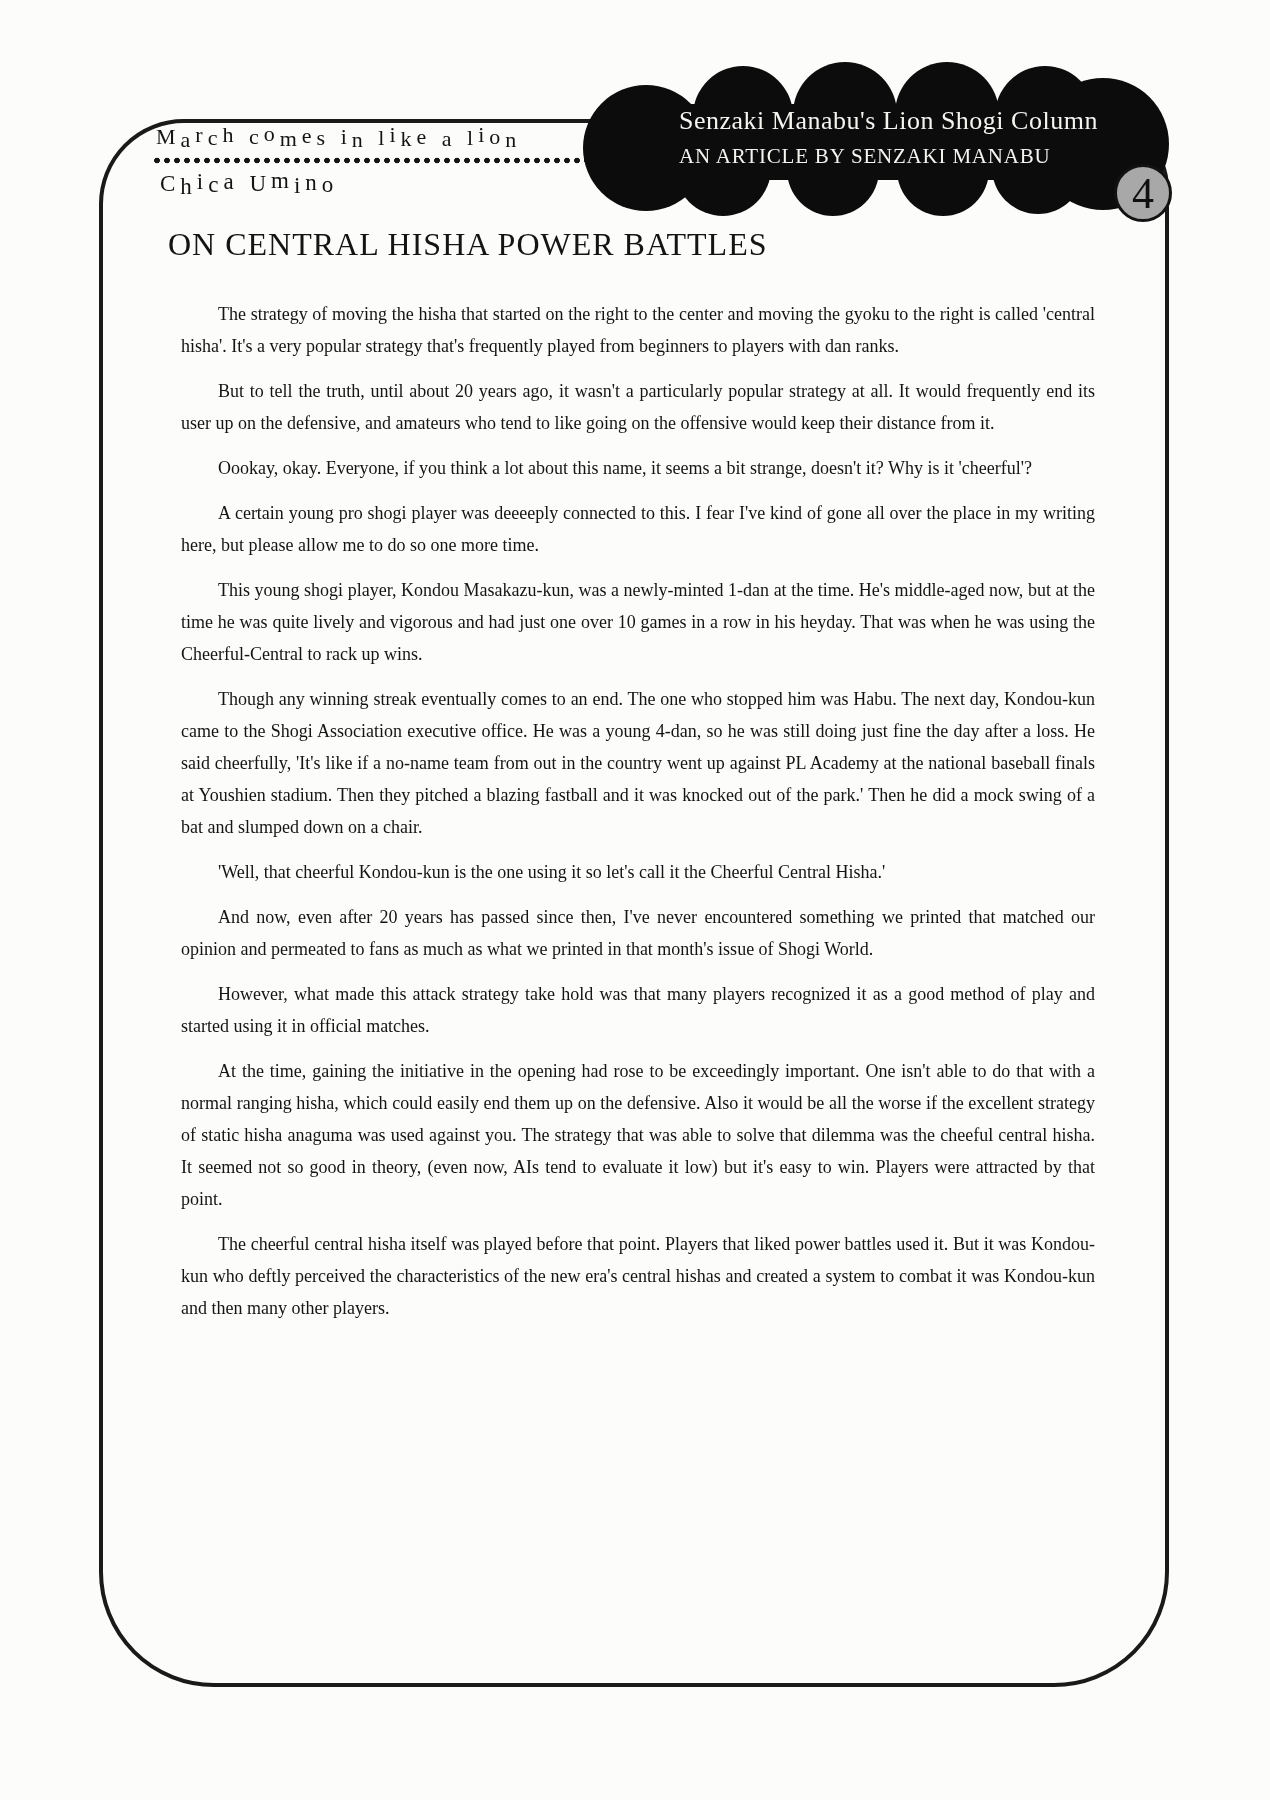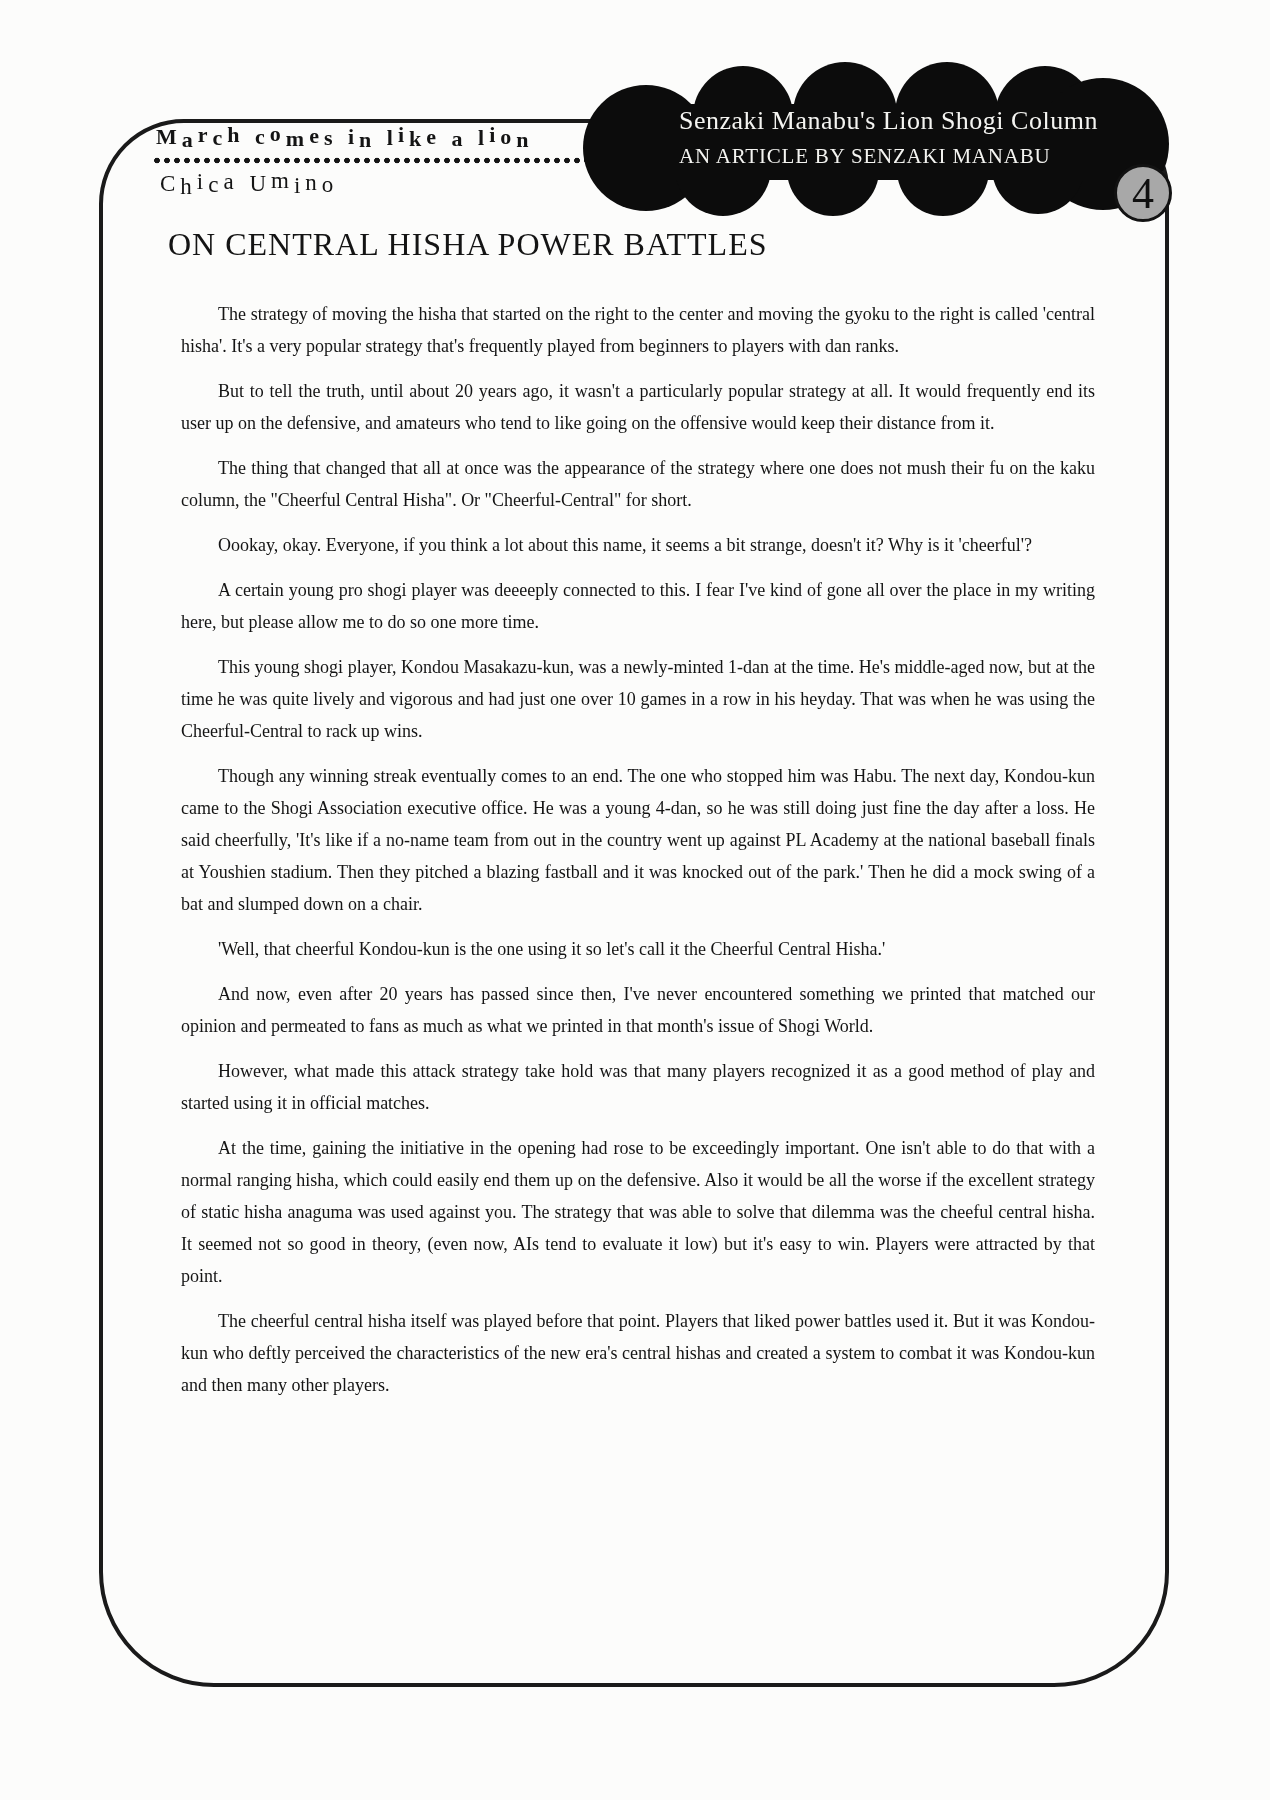"March comes in like a" .logo-title { font-weight: bold -> normal }
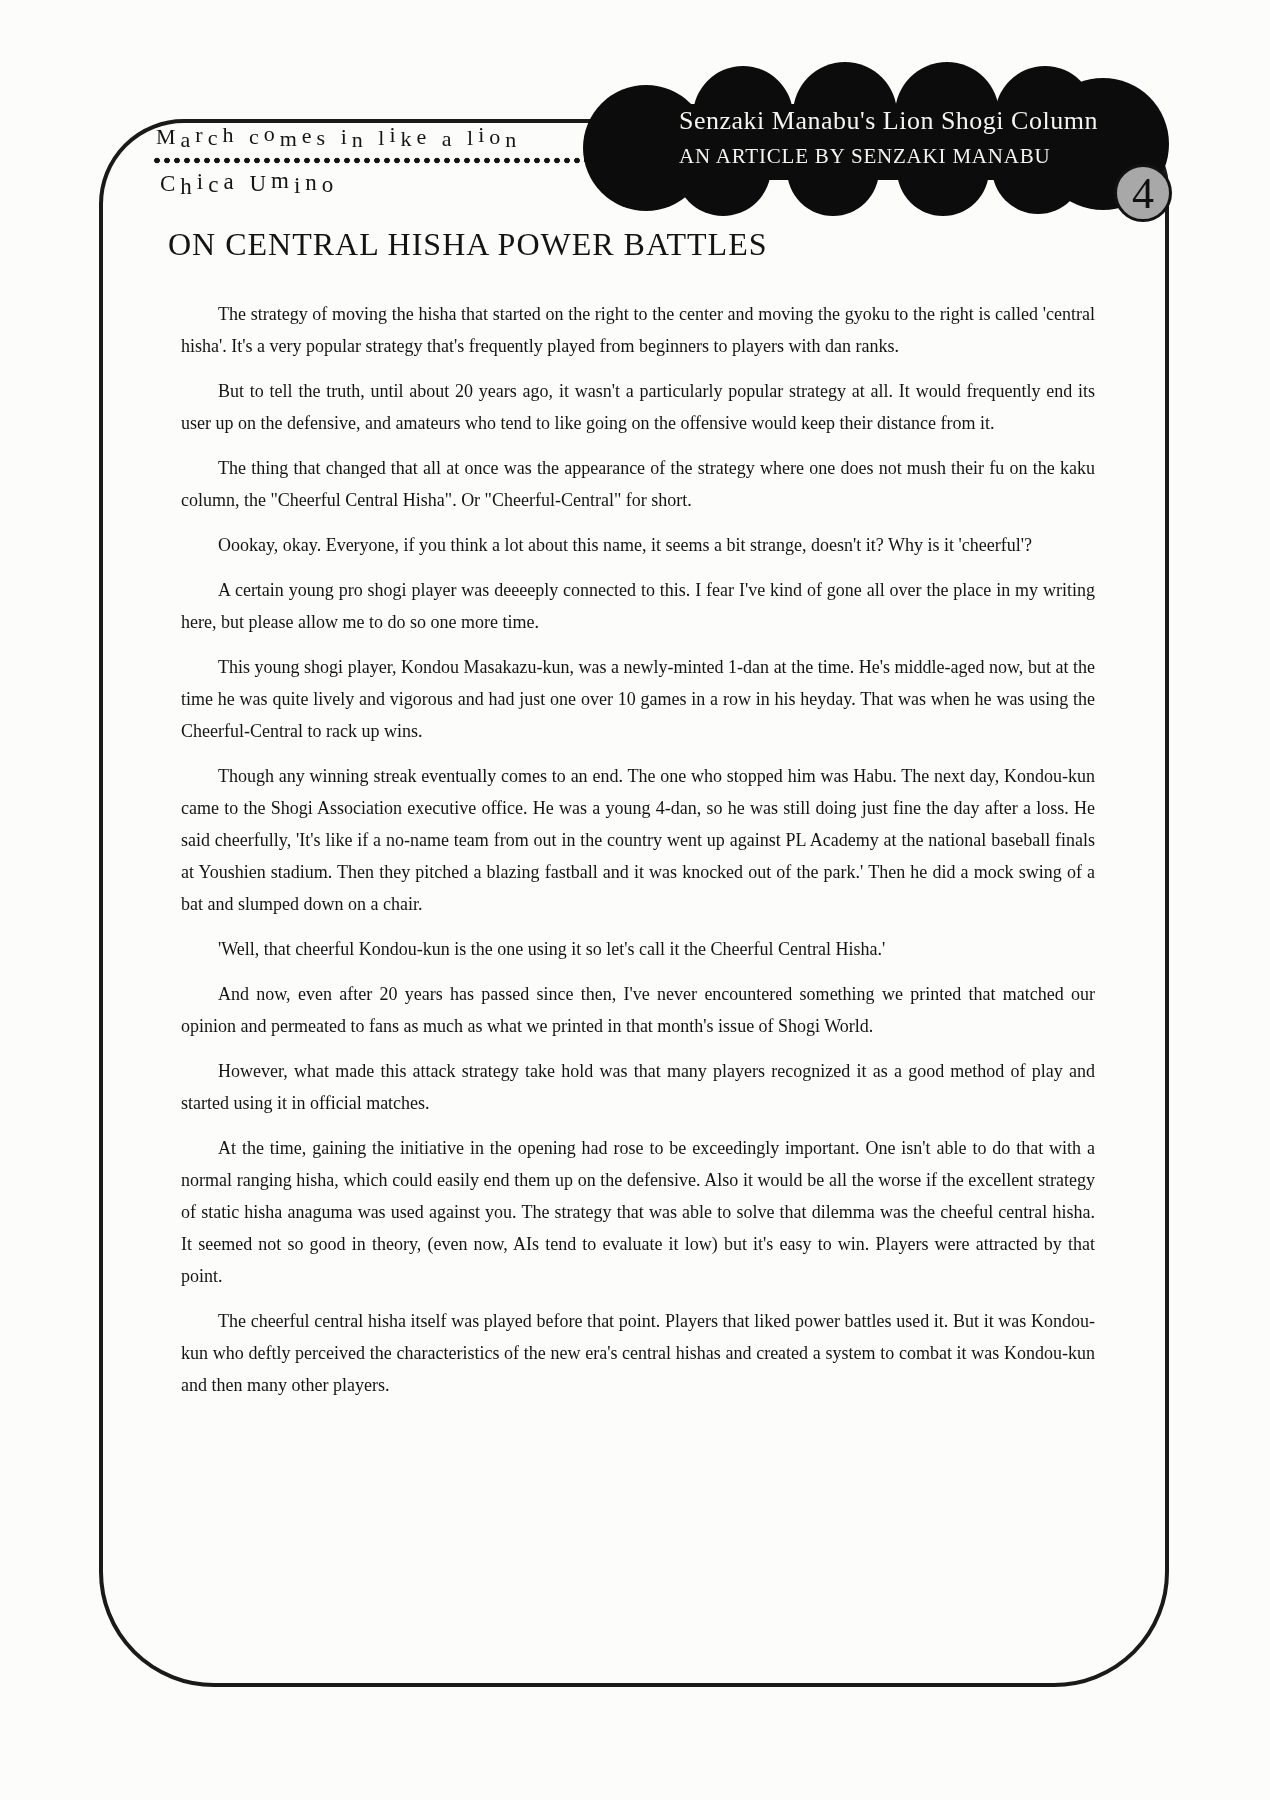"The thing that changed that" p { html: <p>The thing that changed that all at once was the appearance of the strategy where one does not mush their fu on the kaku column, the "Cheerful Central Hisha". Or "Cheerful-Central" for short.</p> -> none }
